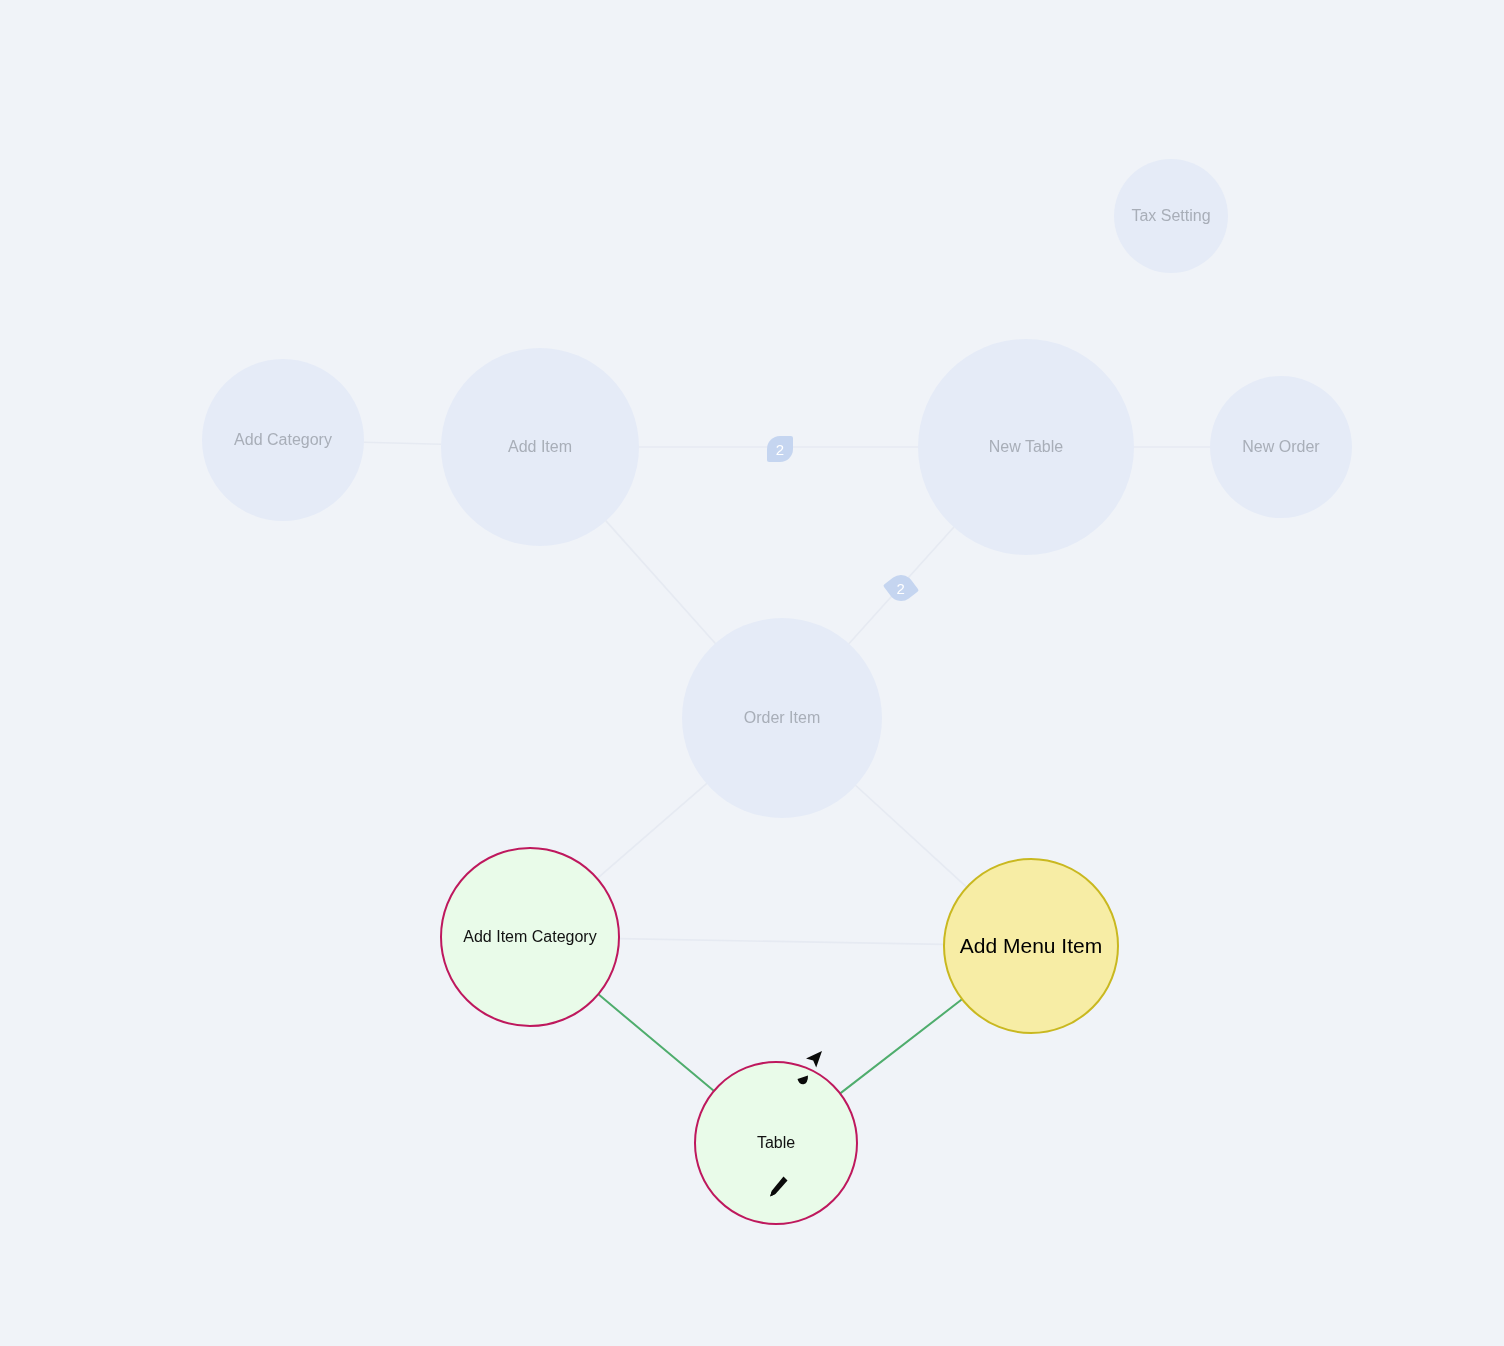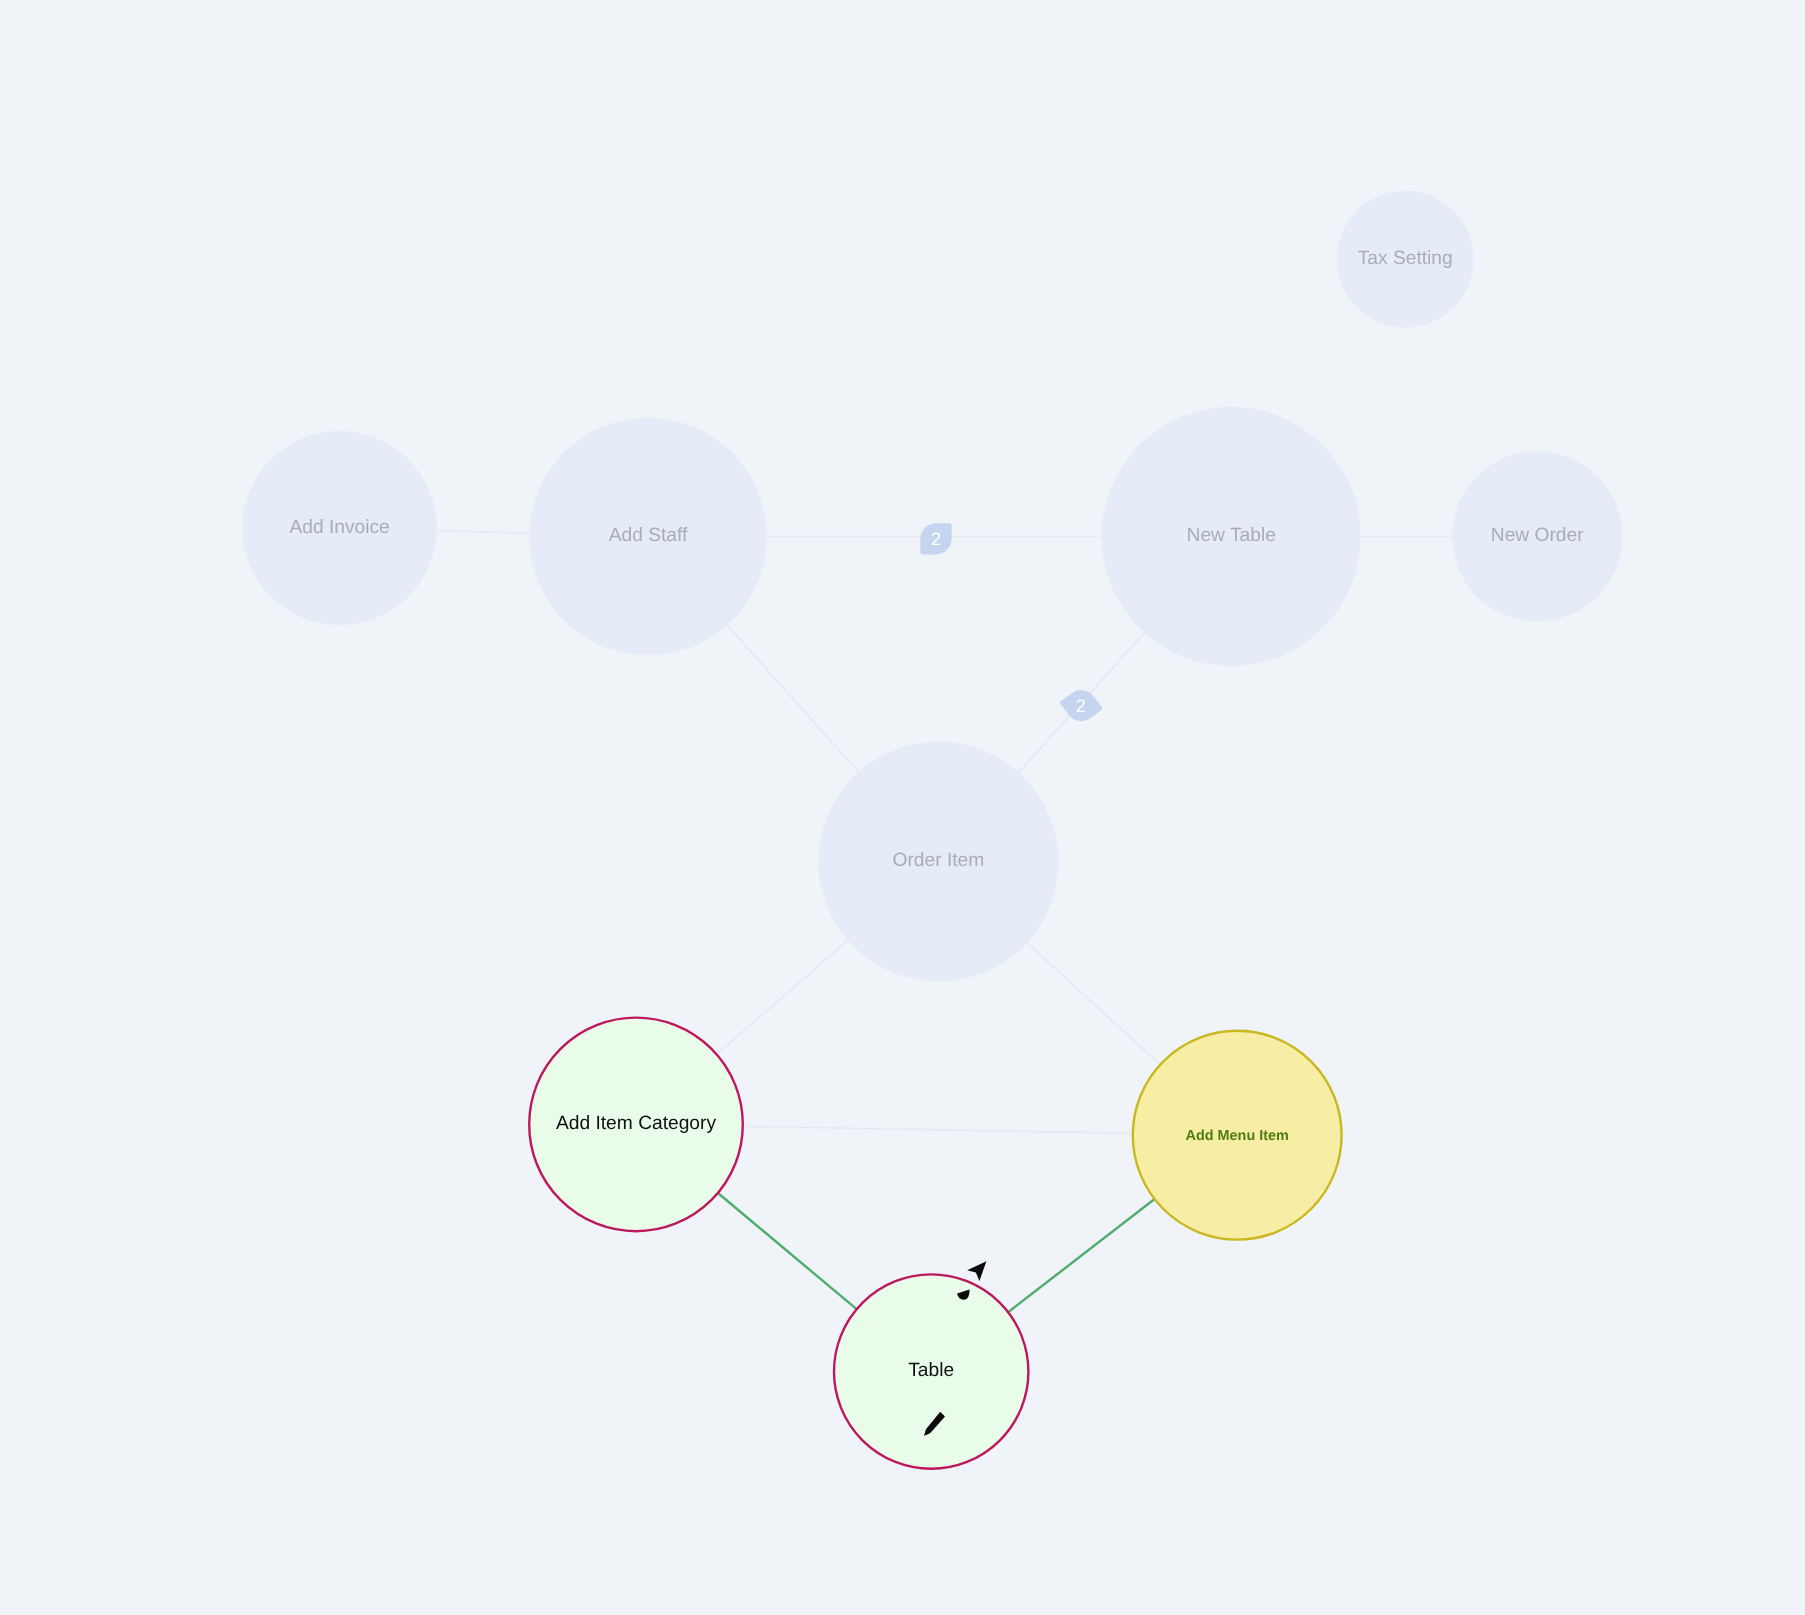"Add Invoice" span.node-label { text: Invoice -> Category }
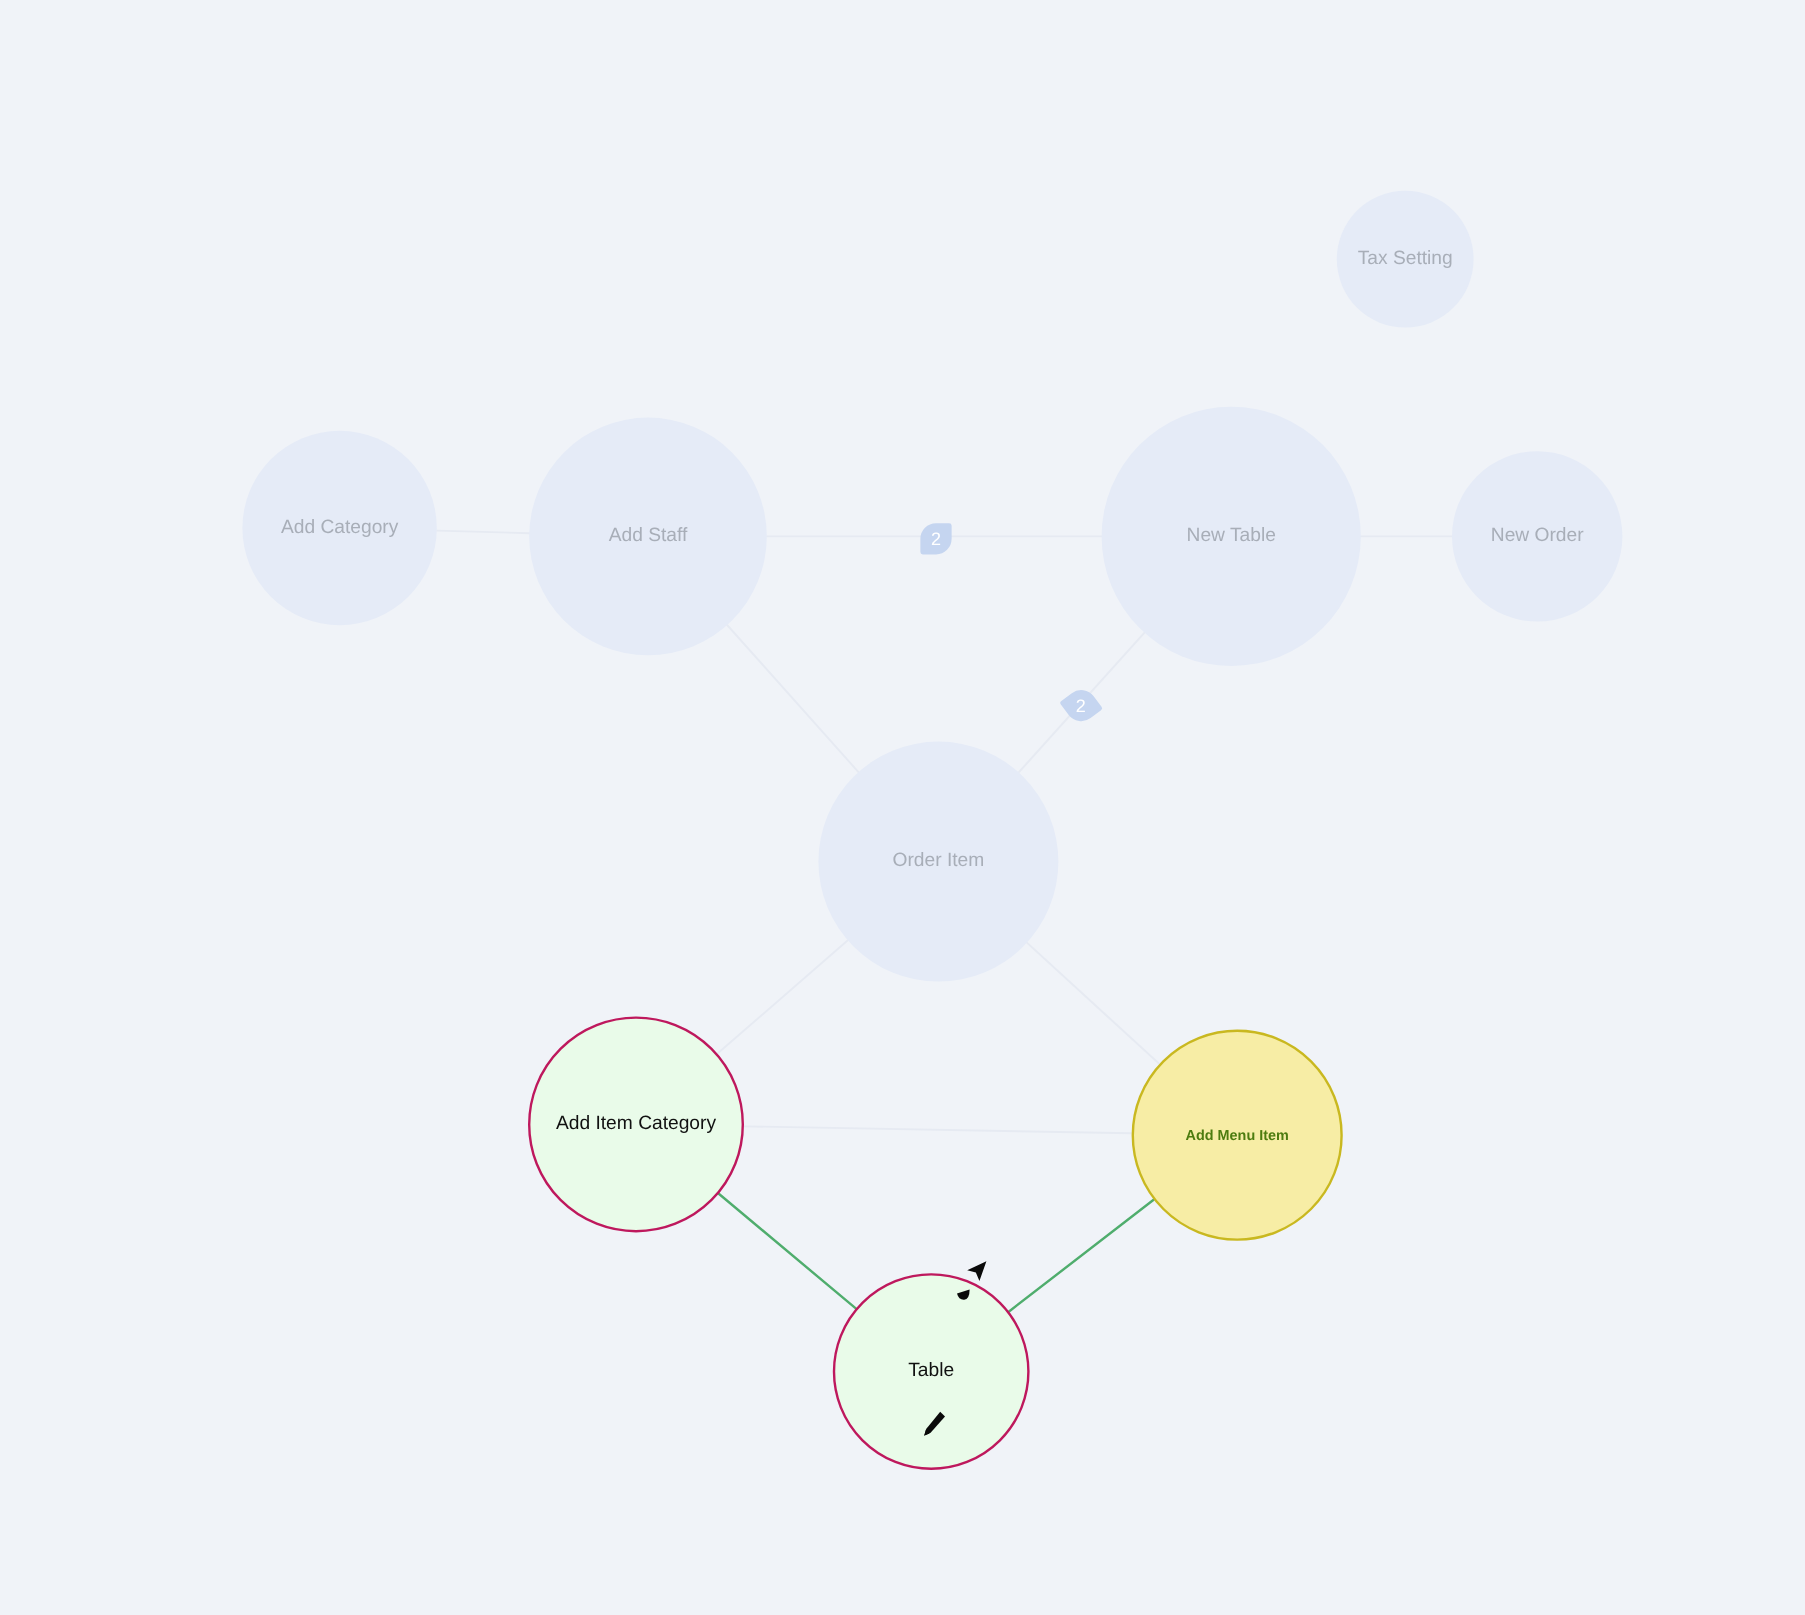"Add Staff" span.node-label { text: Staff -> Item }
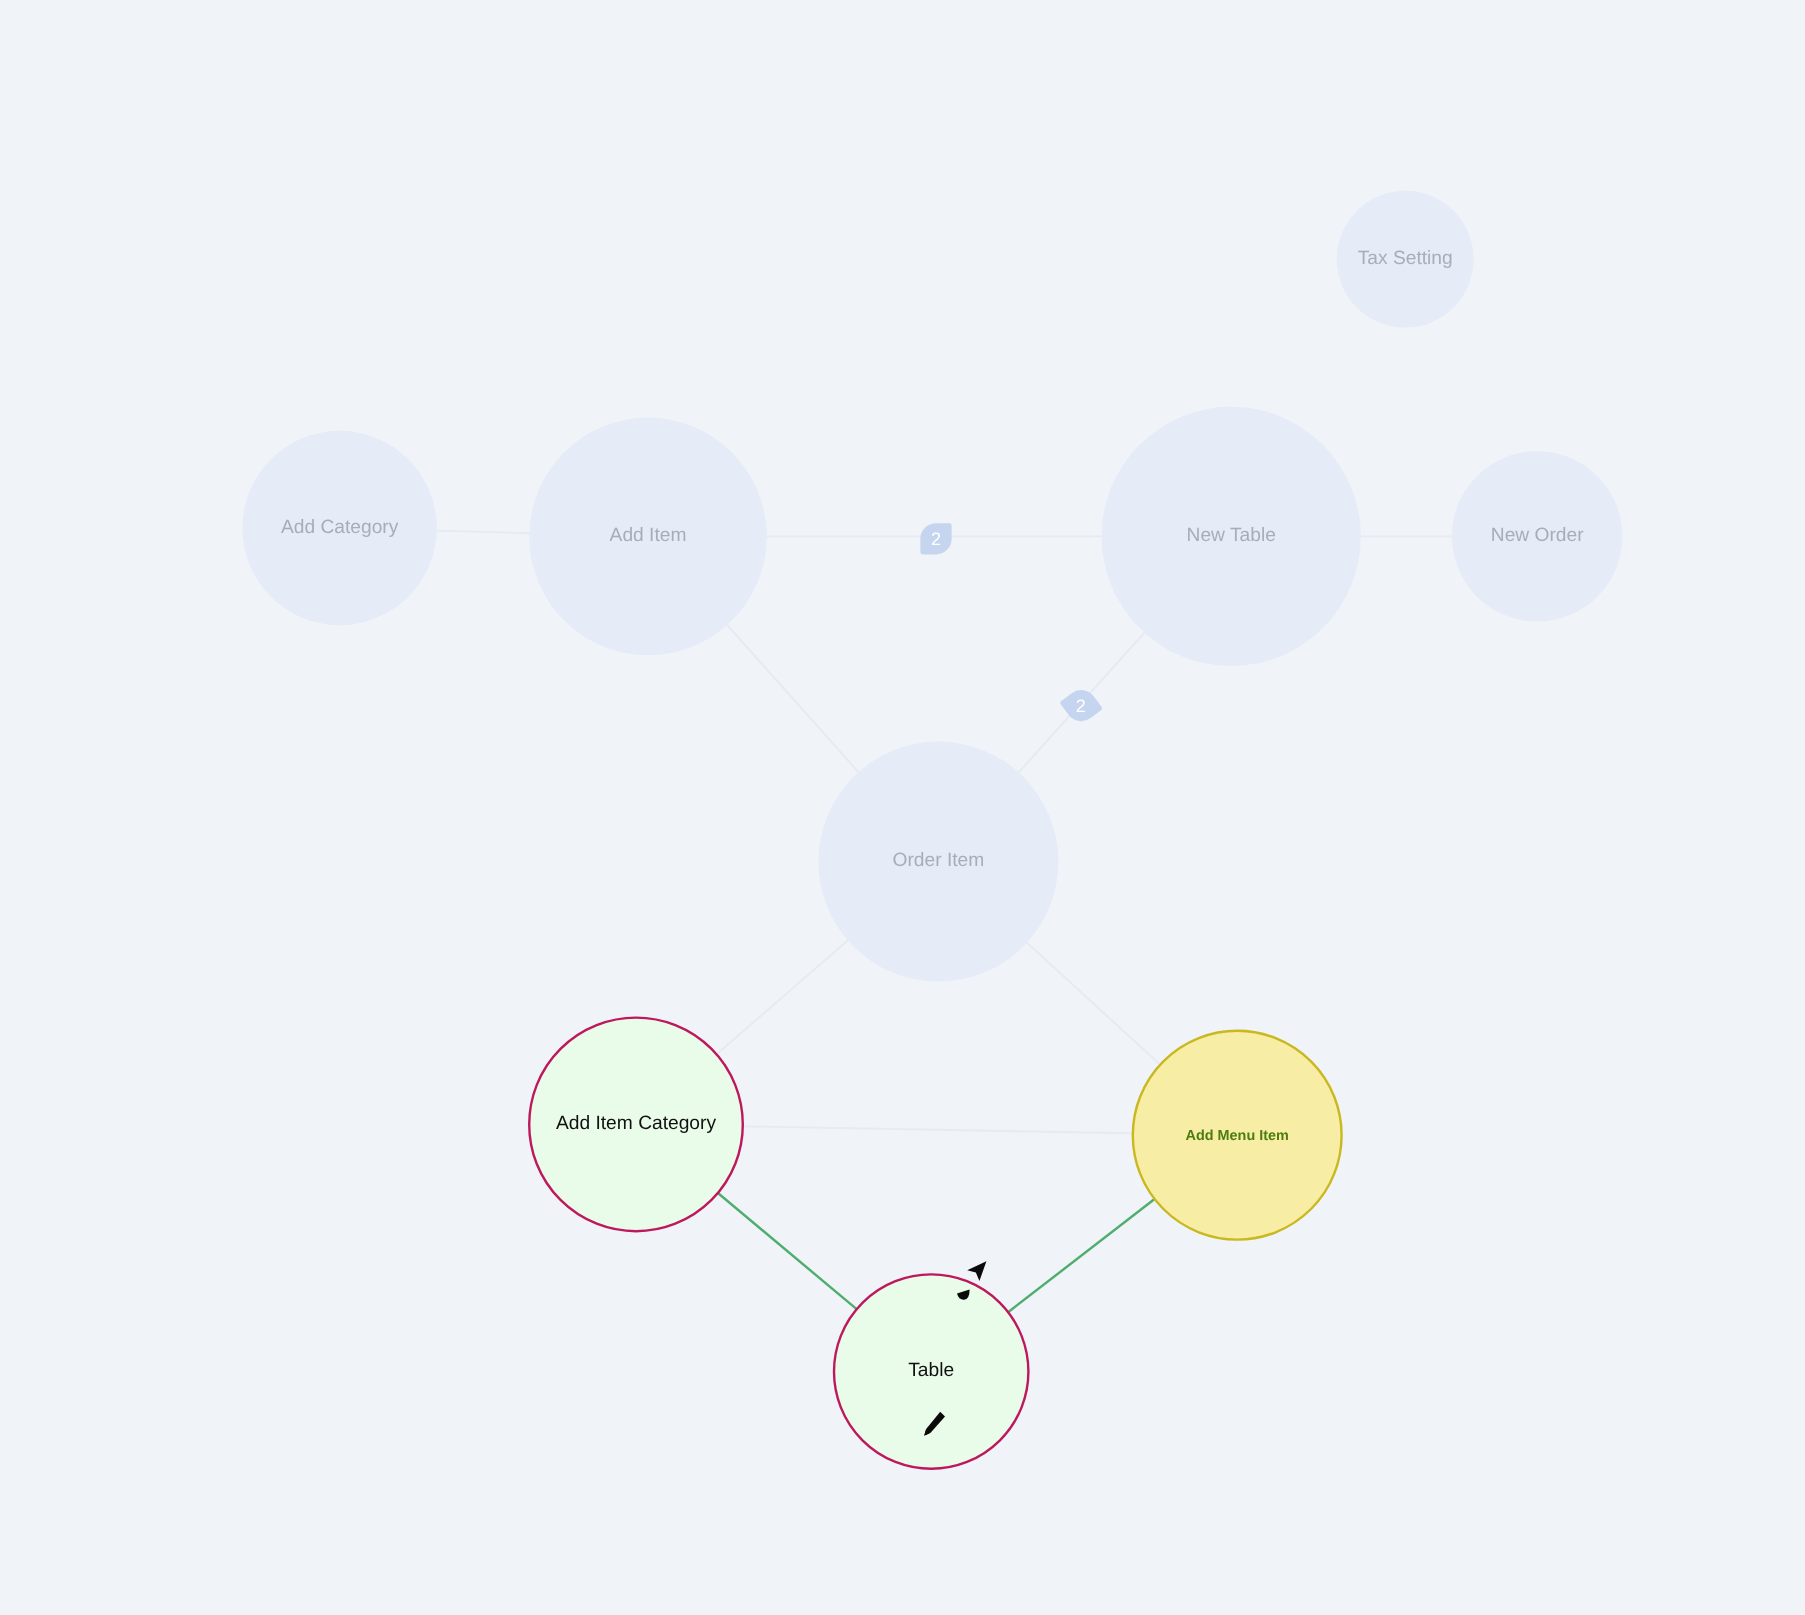"Add Menu Item" .node-yellow .node-label { color: #4d7c0f -> #000000; font-size: 12px -> 21px; font-weight: 700 -> 400 }
